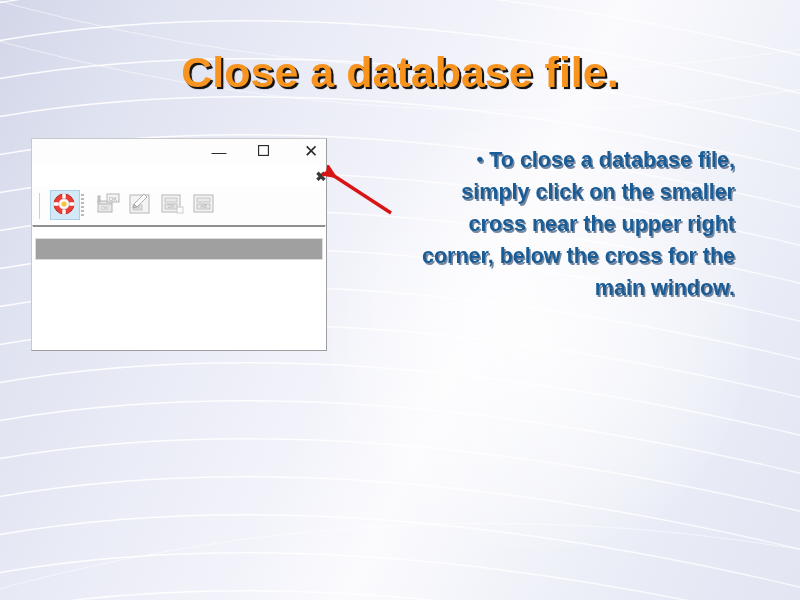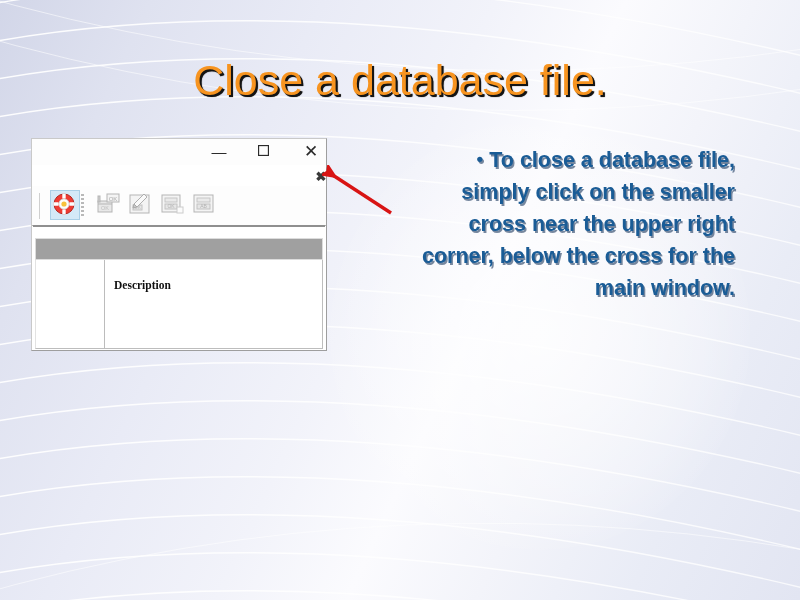"Close a database file." #title { font-weight: normal -> bold; margin-top: 8px -> none }
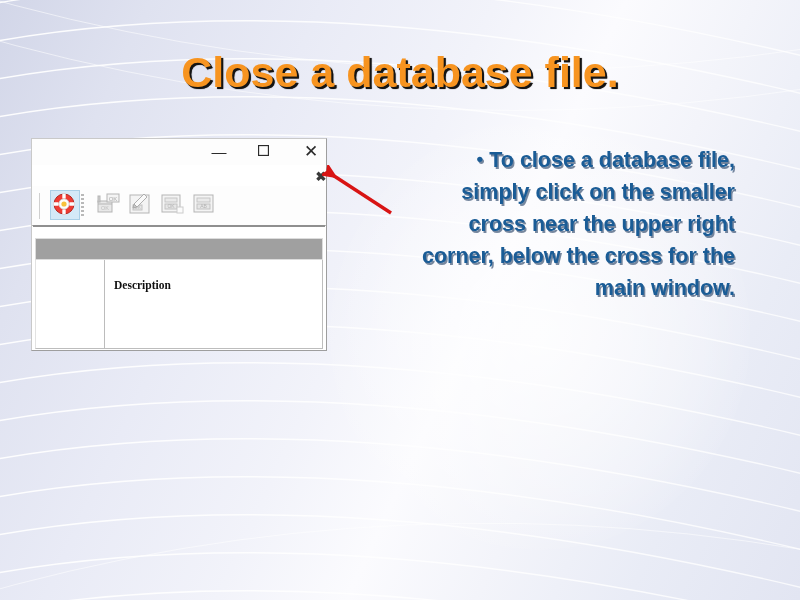"Description" div.docbody { html: <div> <div></div> <div>Description</div> </div> -> none }
